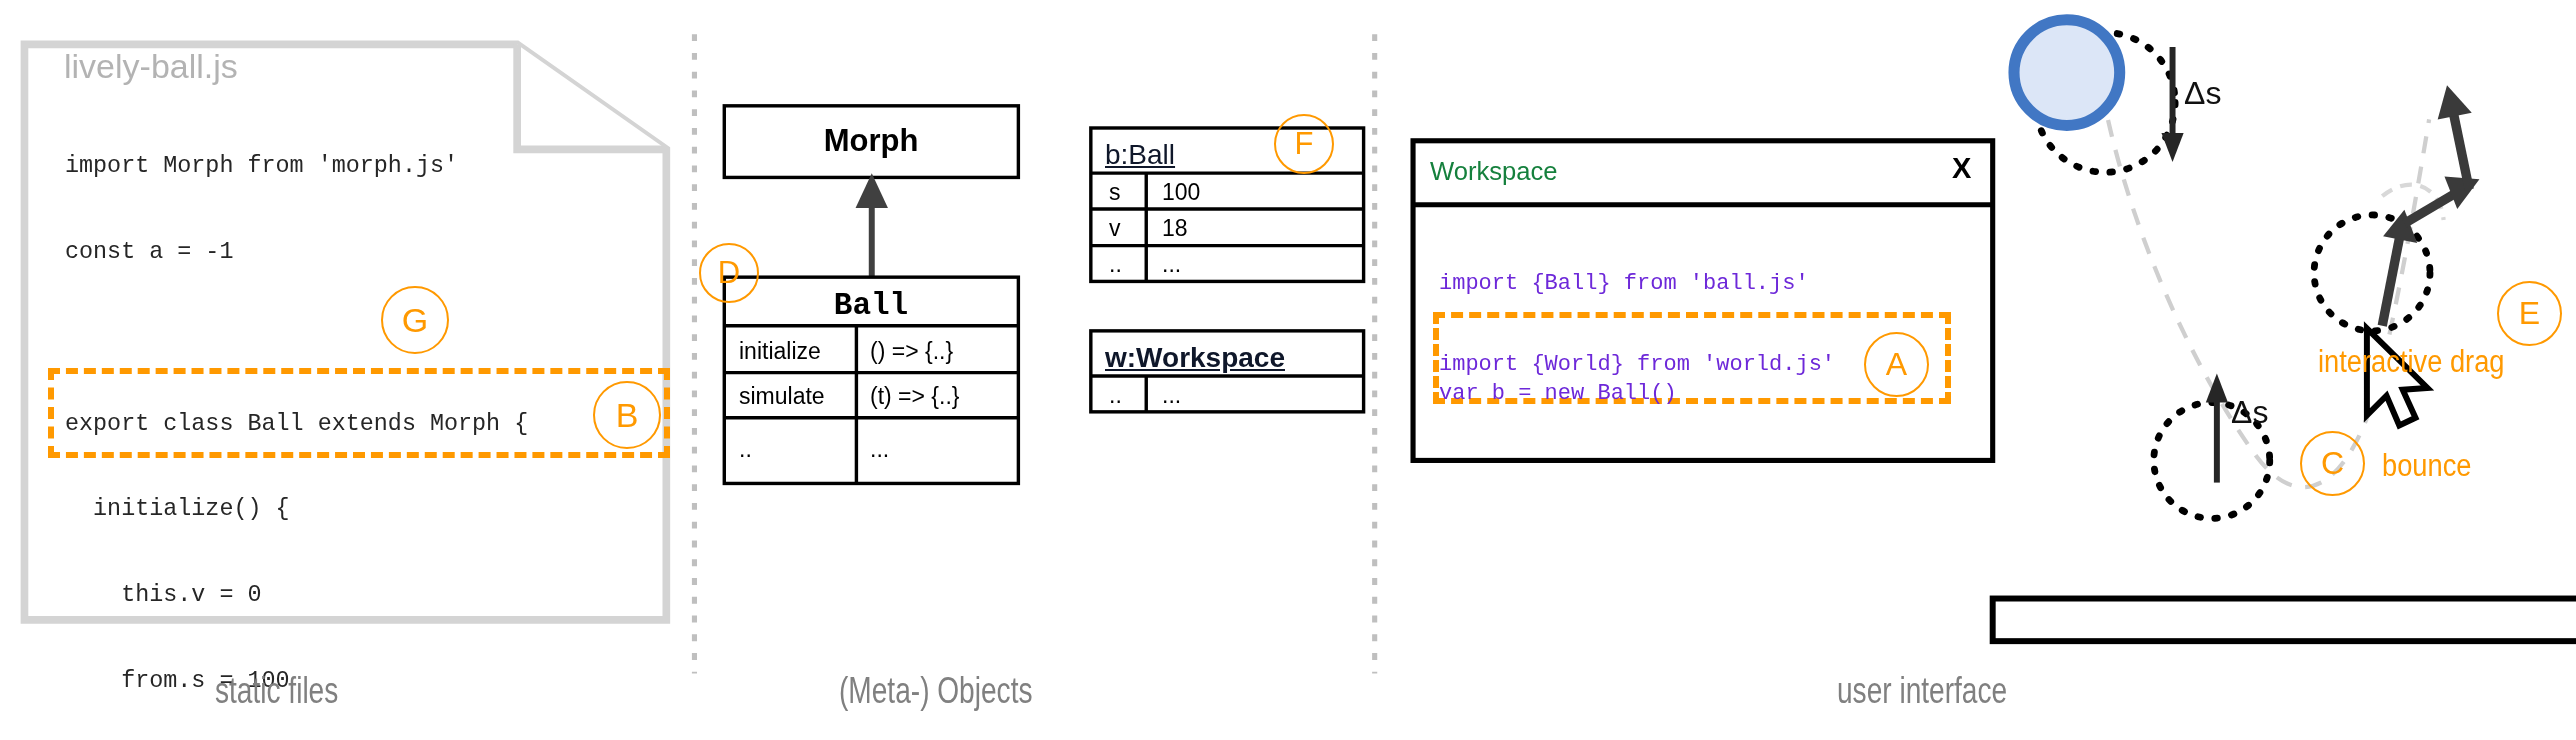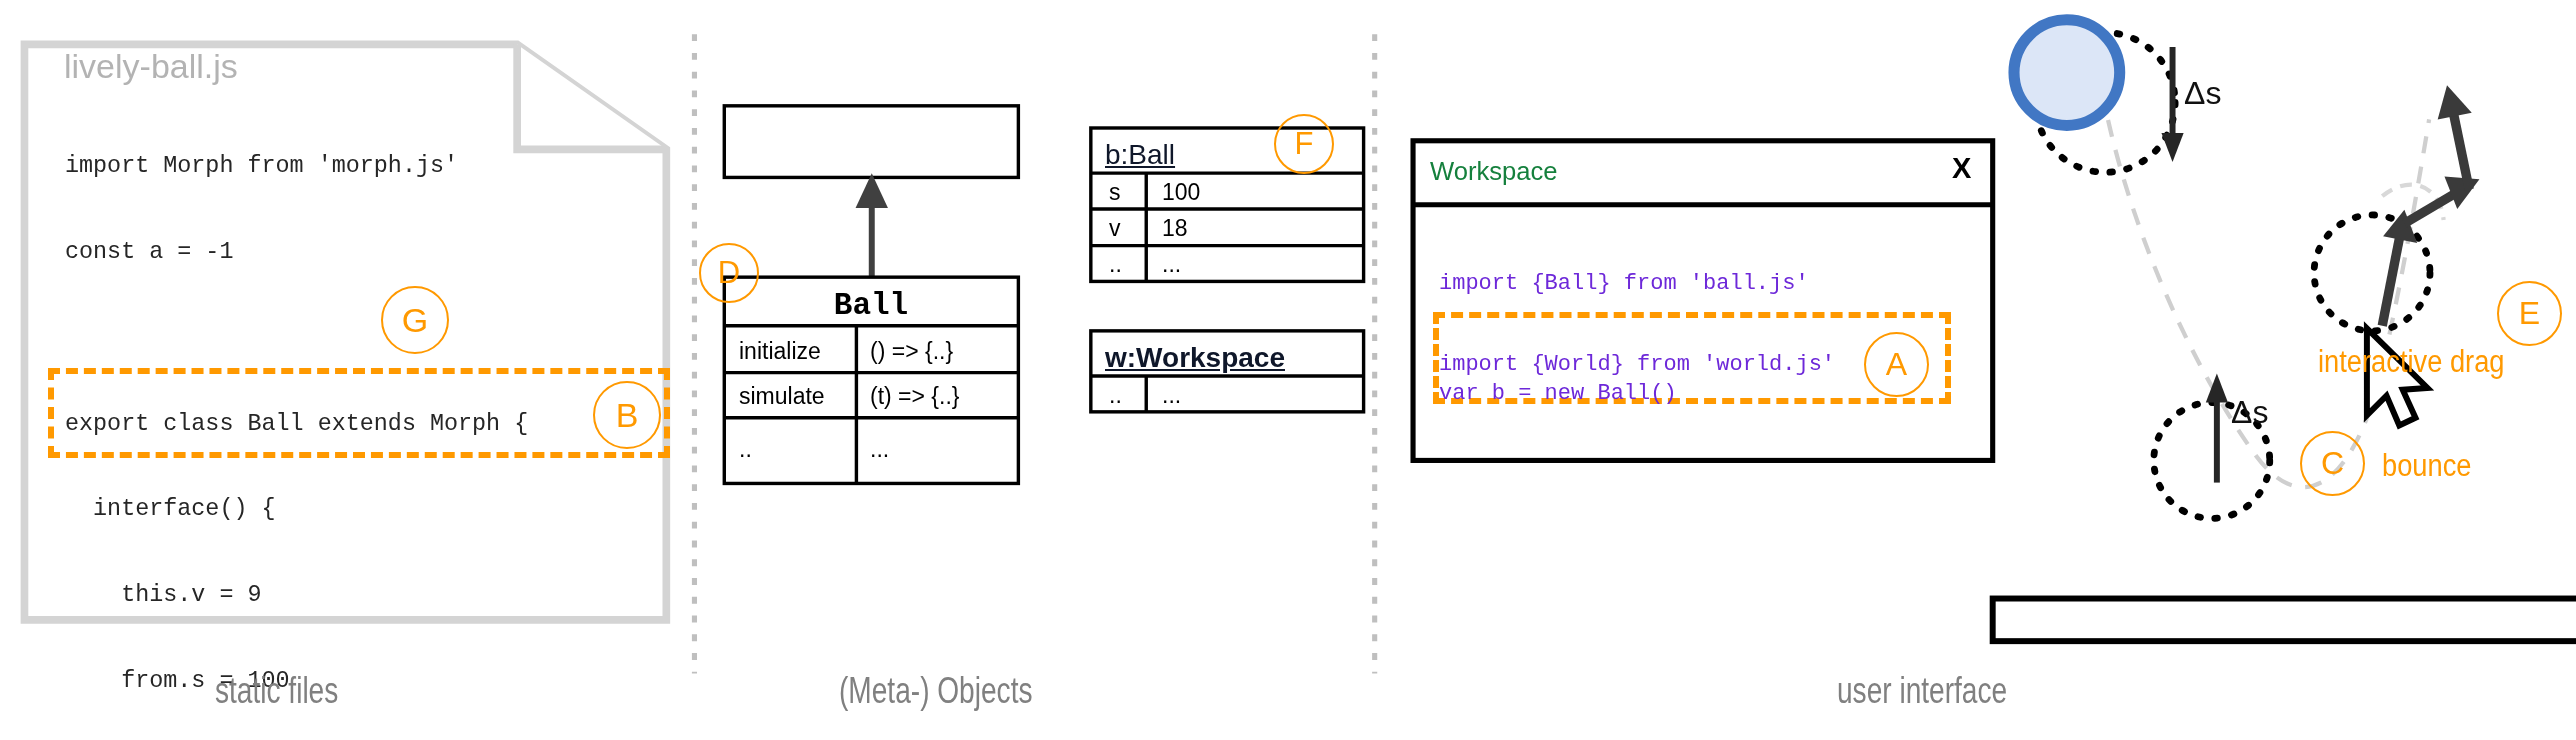"Morph" div.abs { html: none -> <div>Morph</div> }
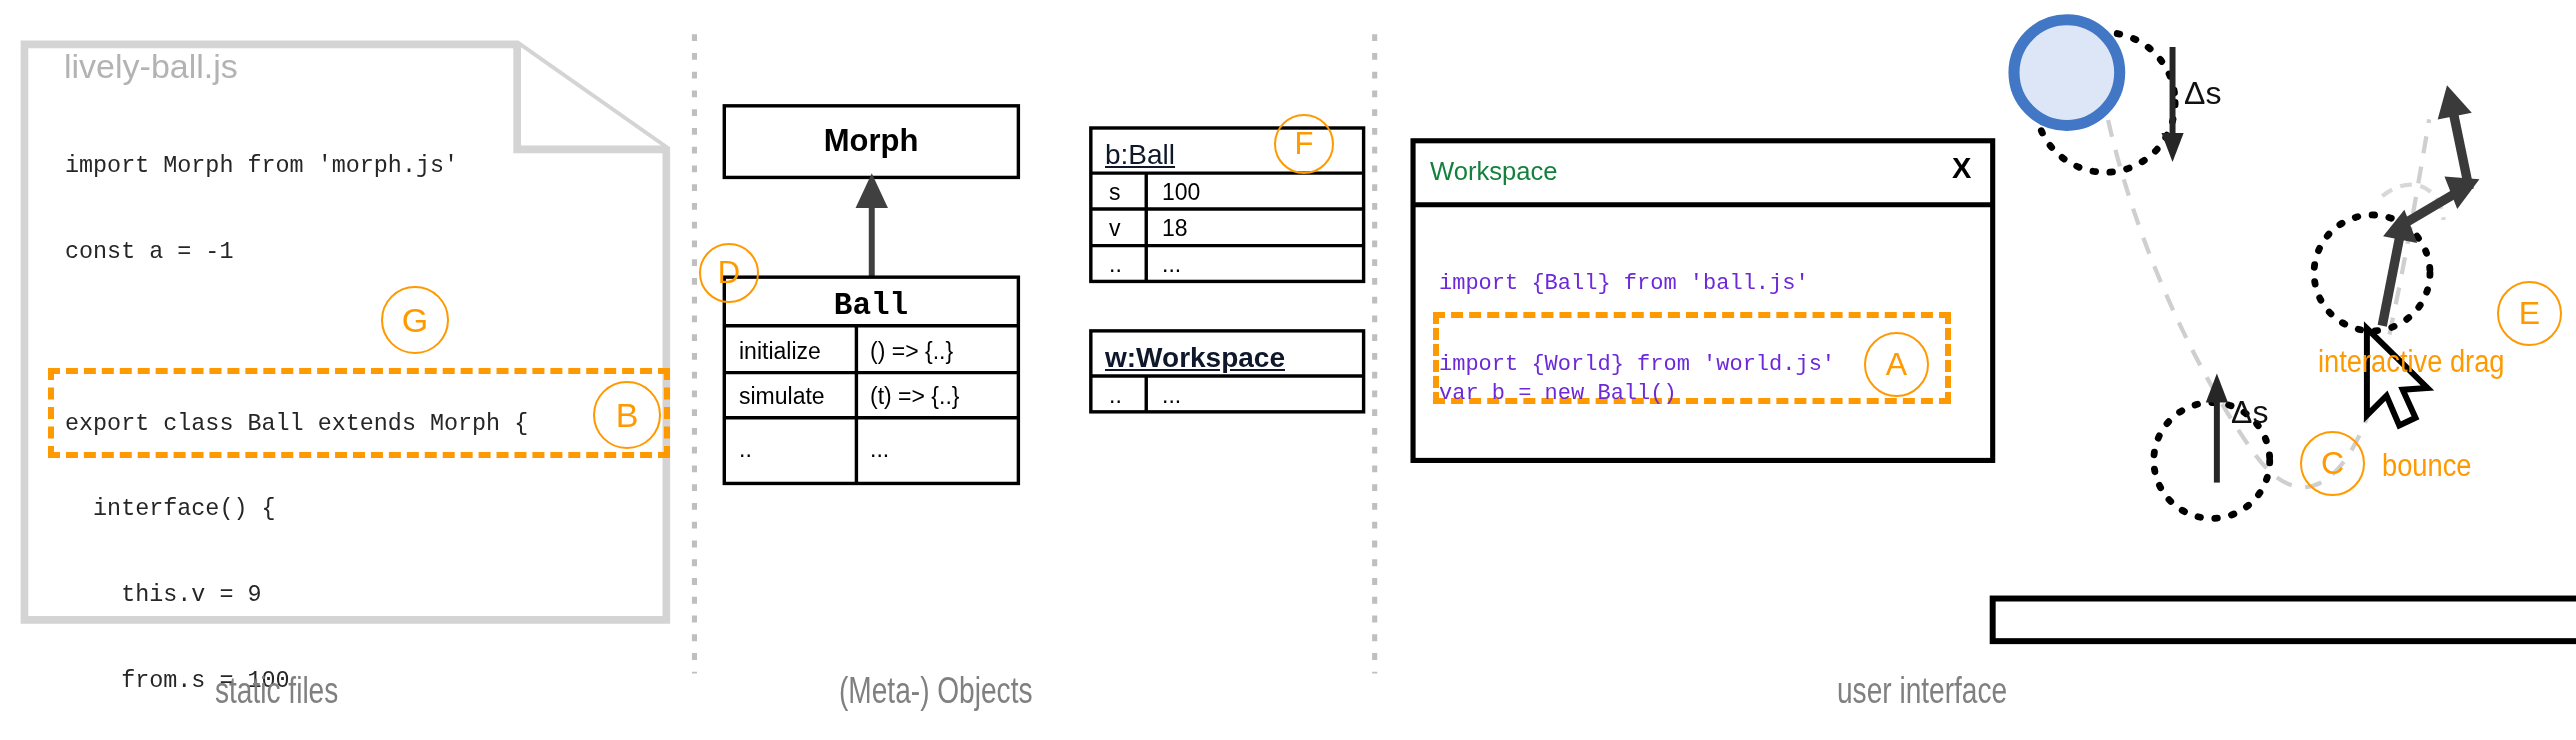"interface() {" div { text: interface -> initialize }
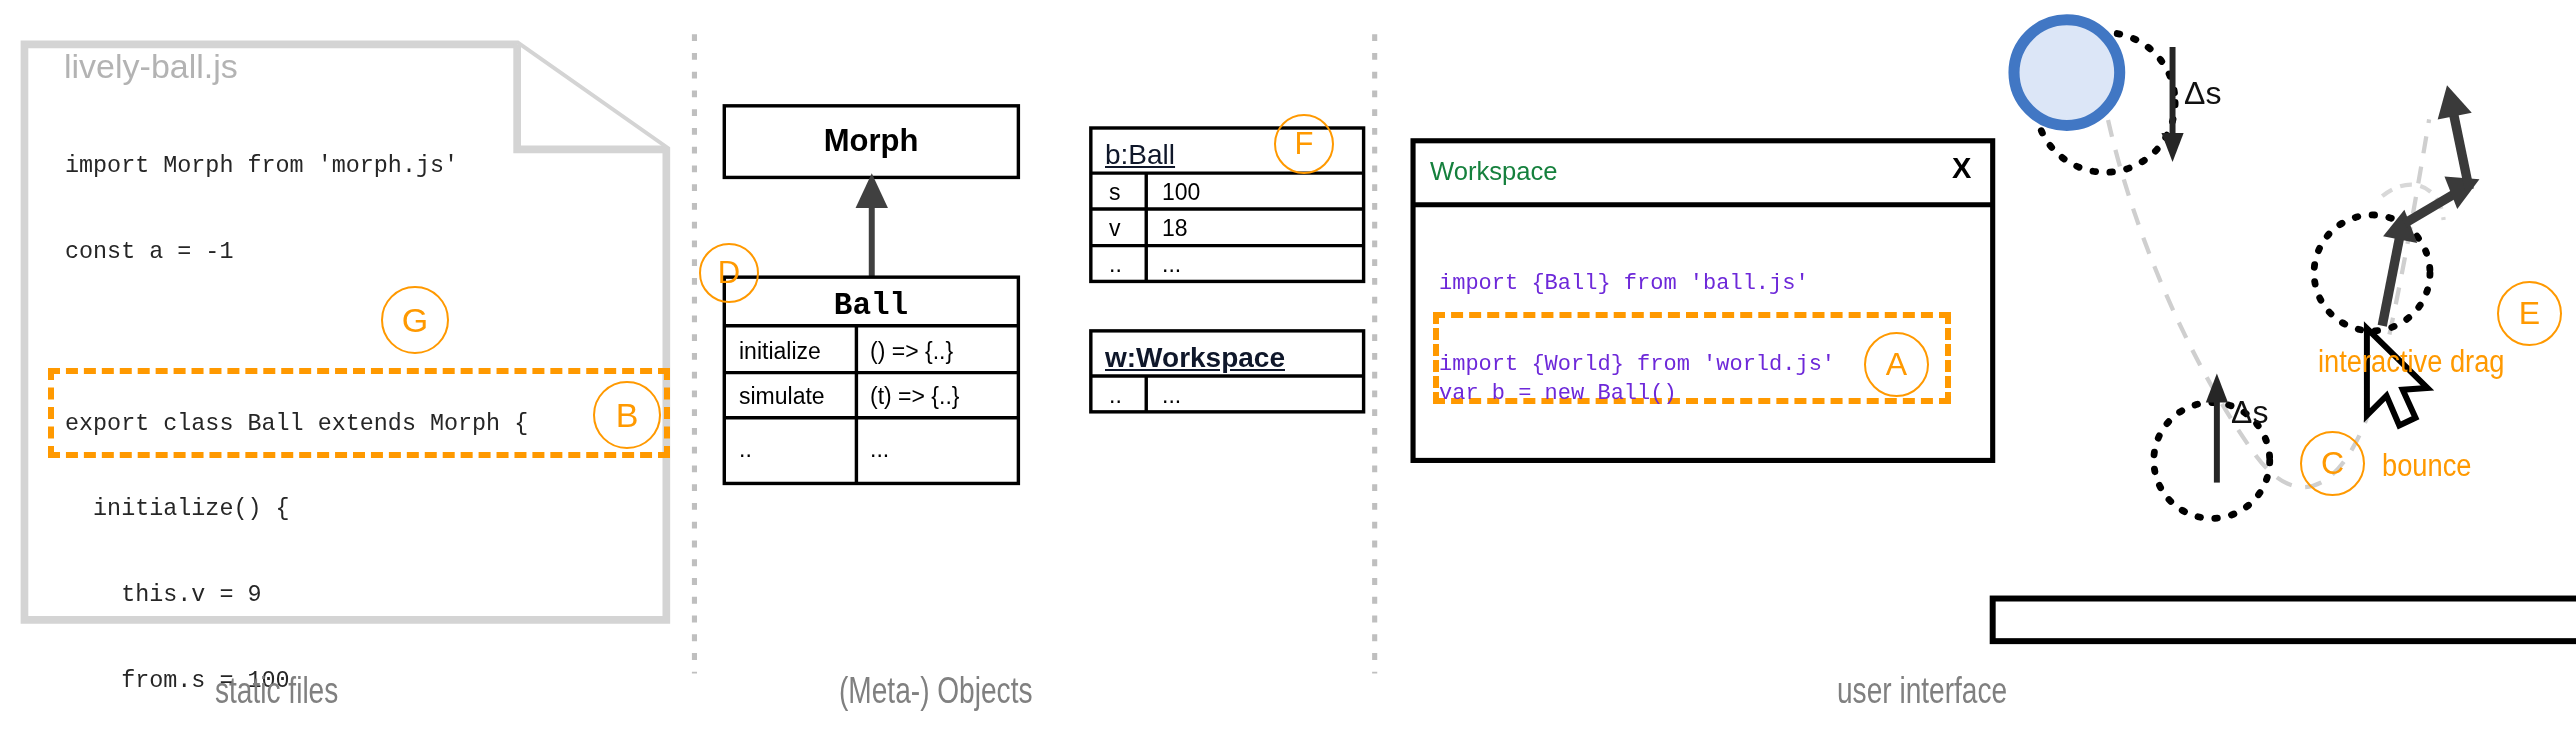"this.v = 9" div { text: 9 -> 0 }
